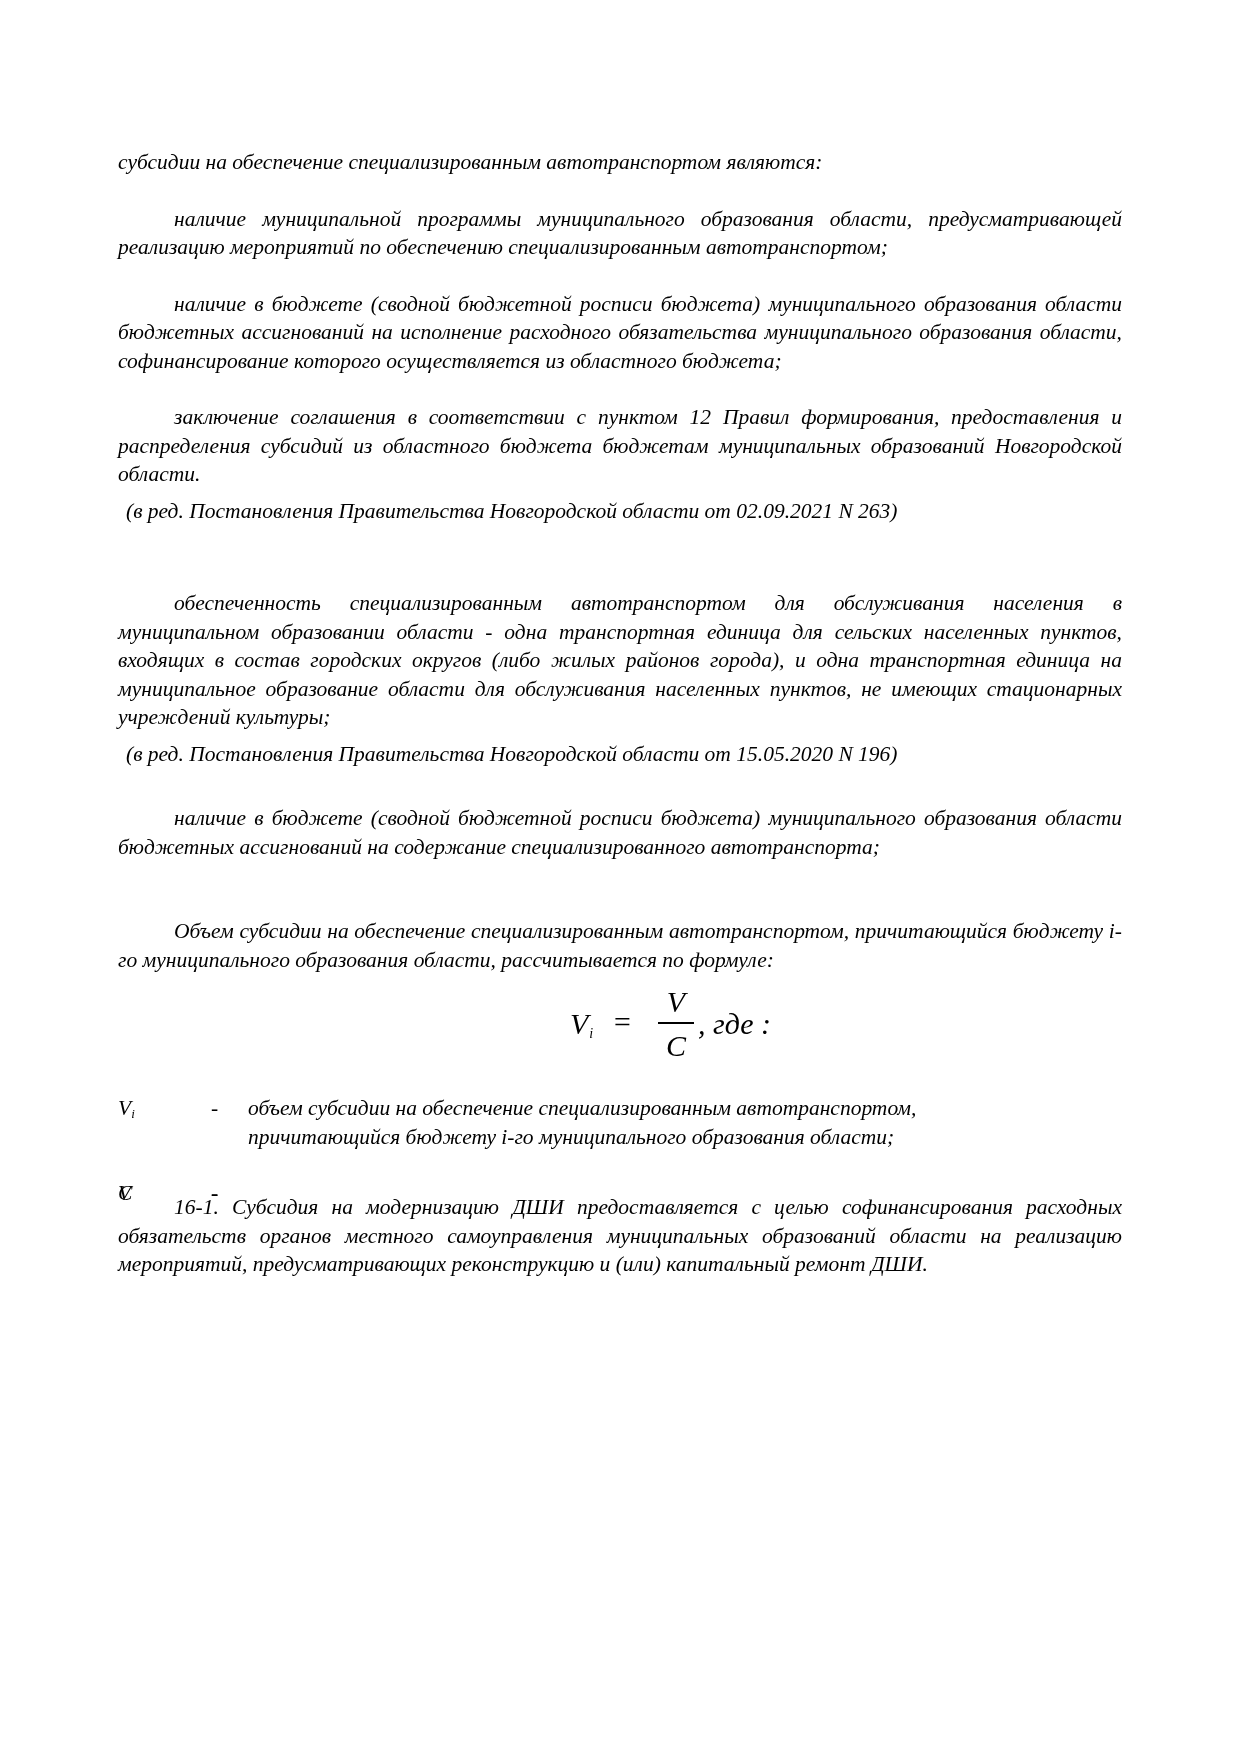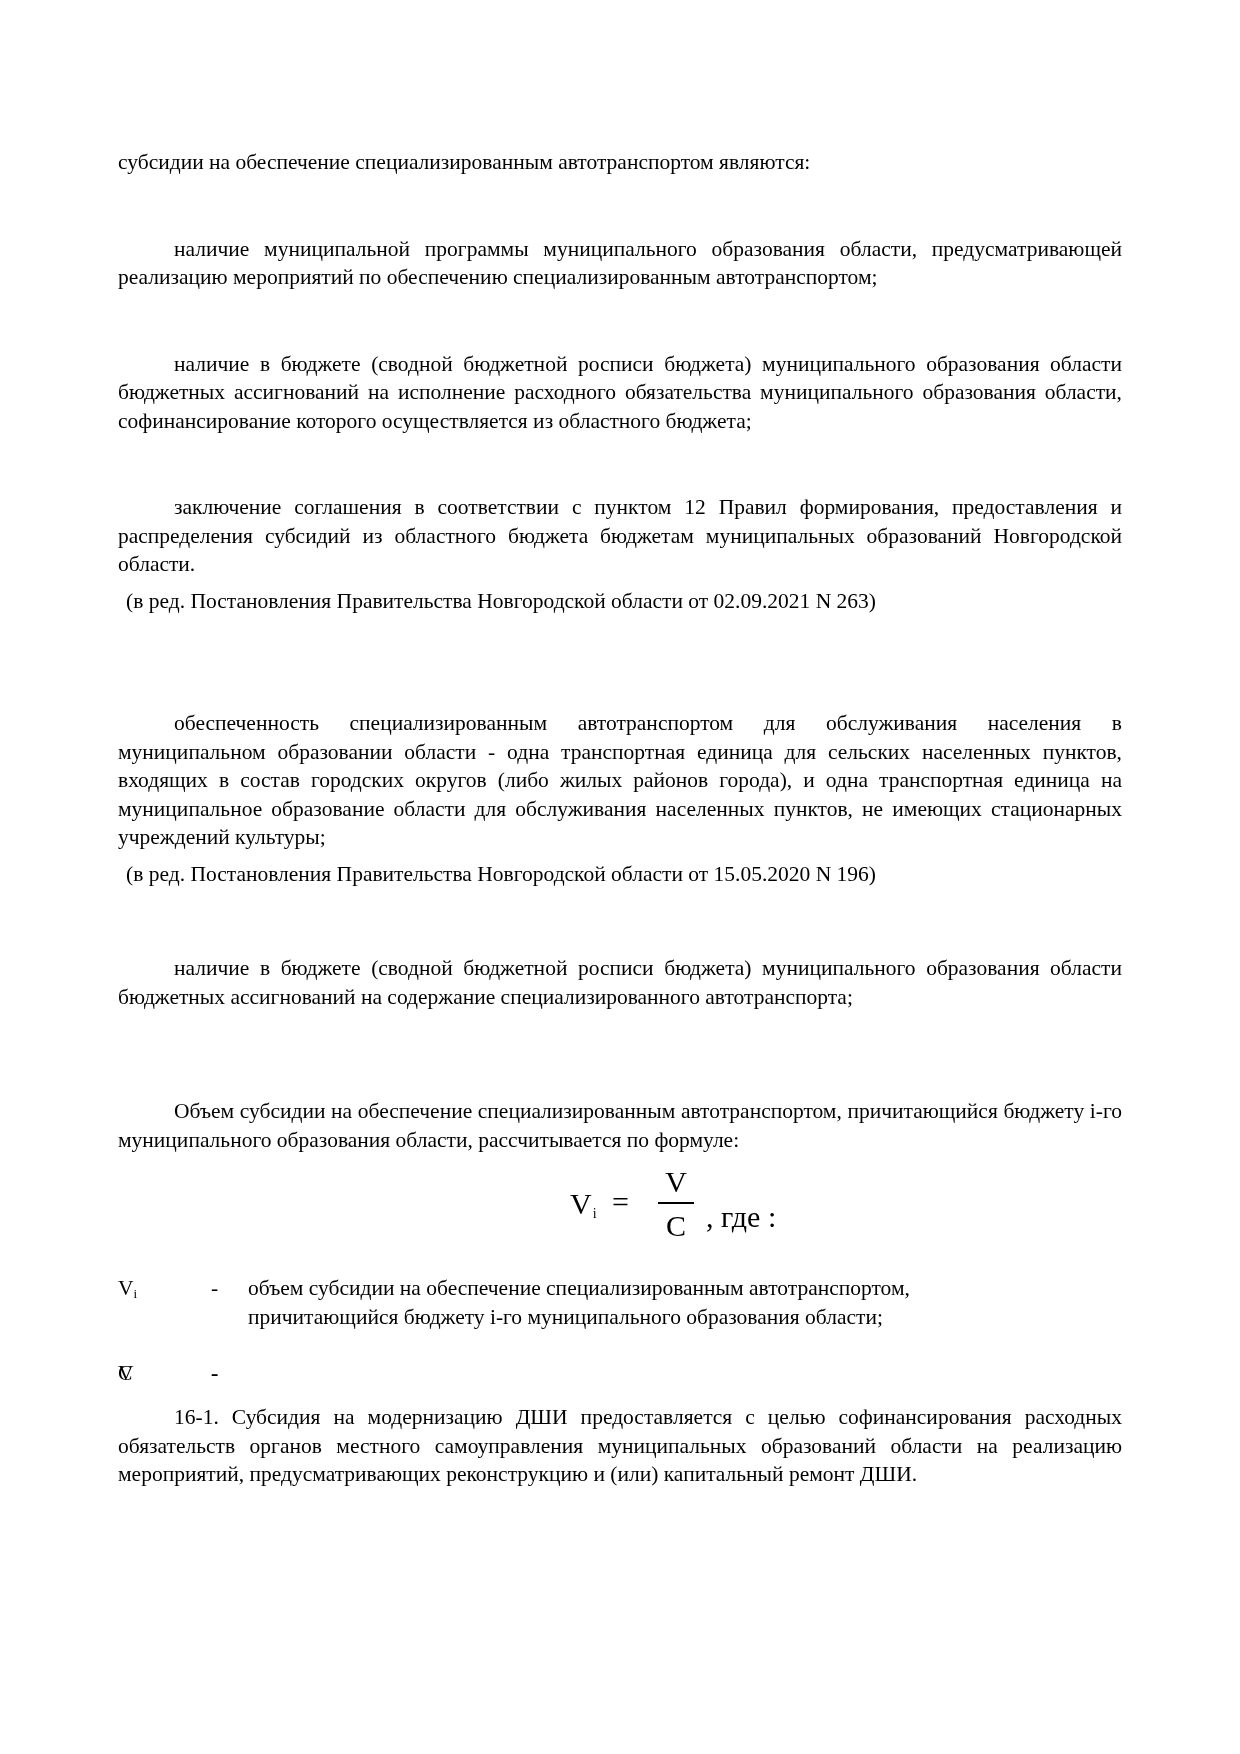"субсидии на обеспечение" .page { font-style: none -> italic }
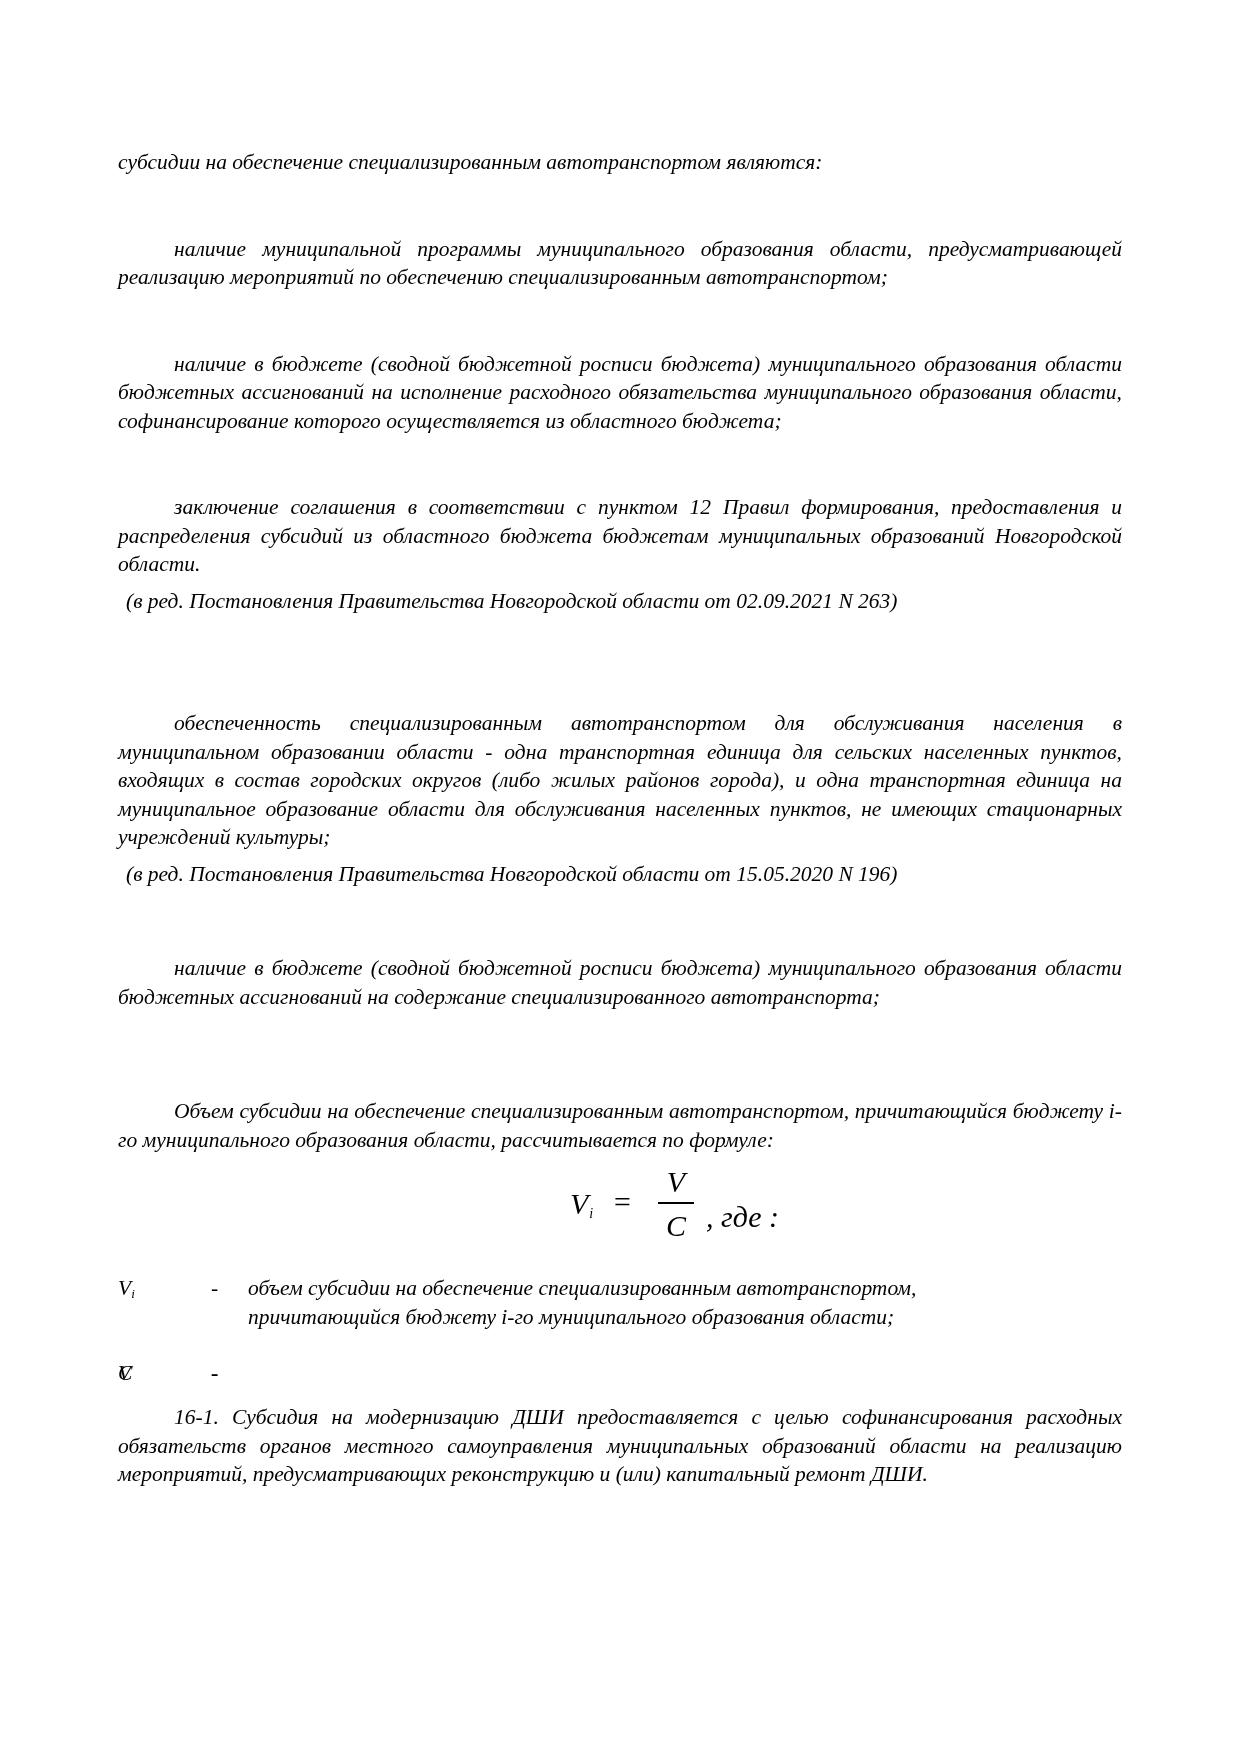"наличие муниципальной программы" .indent { margin-top: 30px -> none }
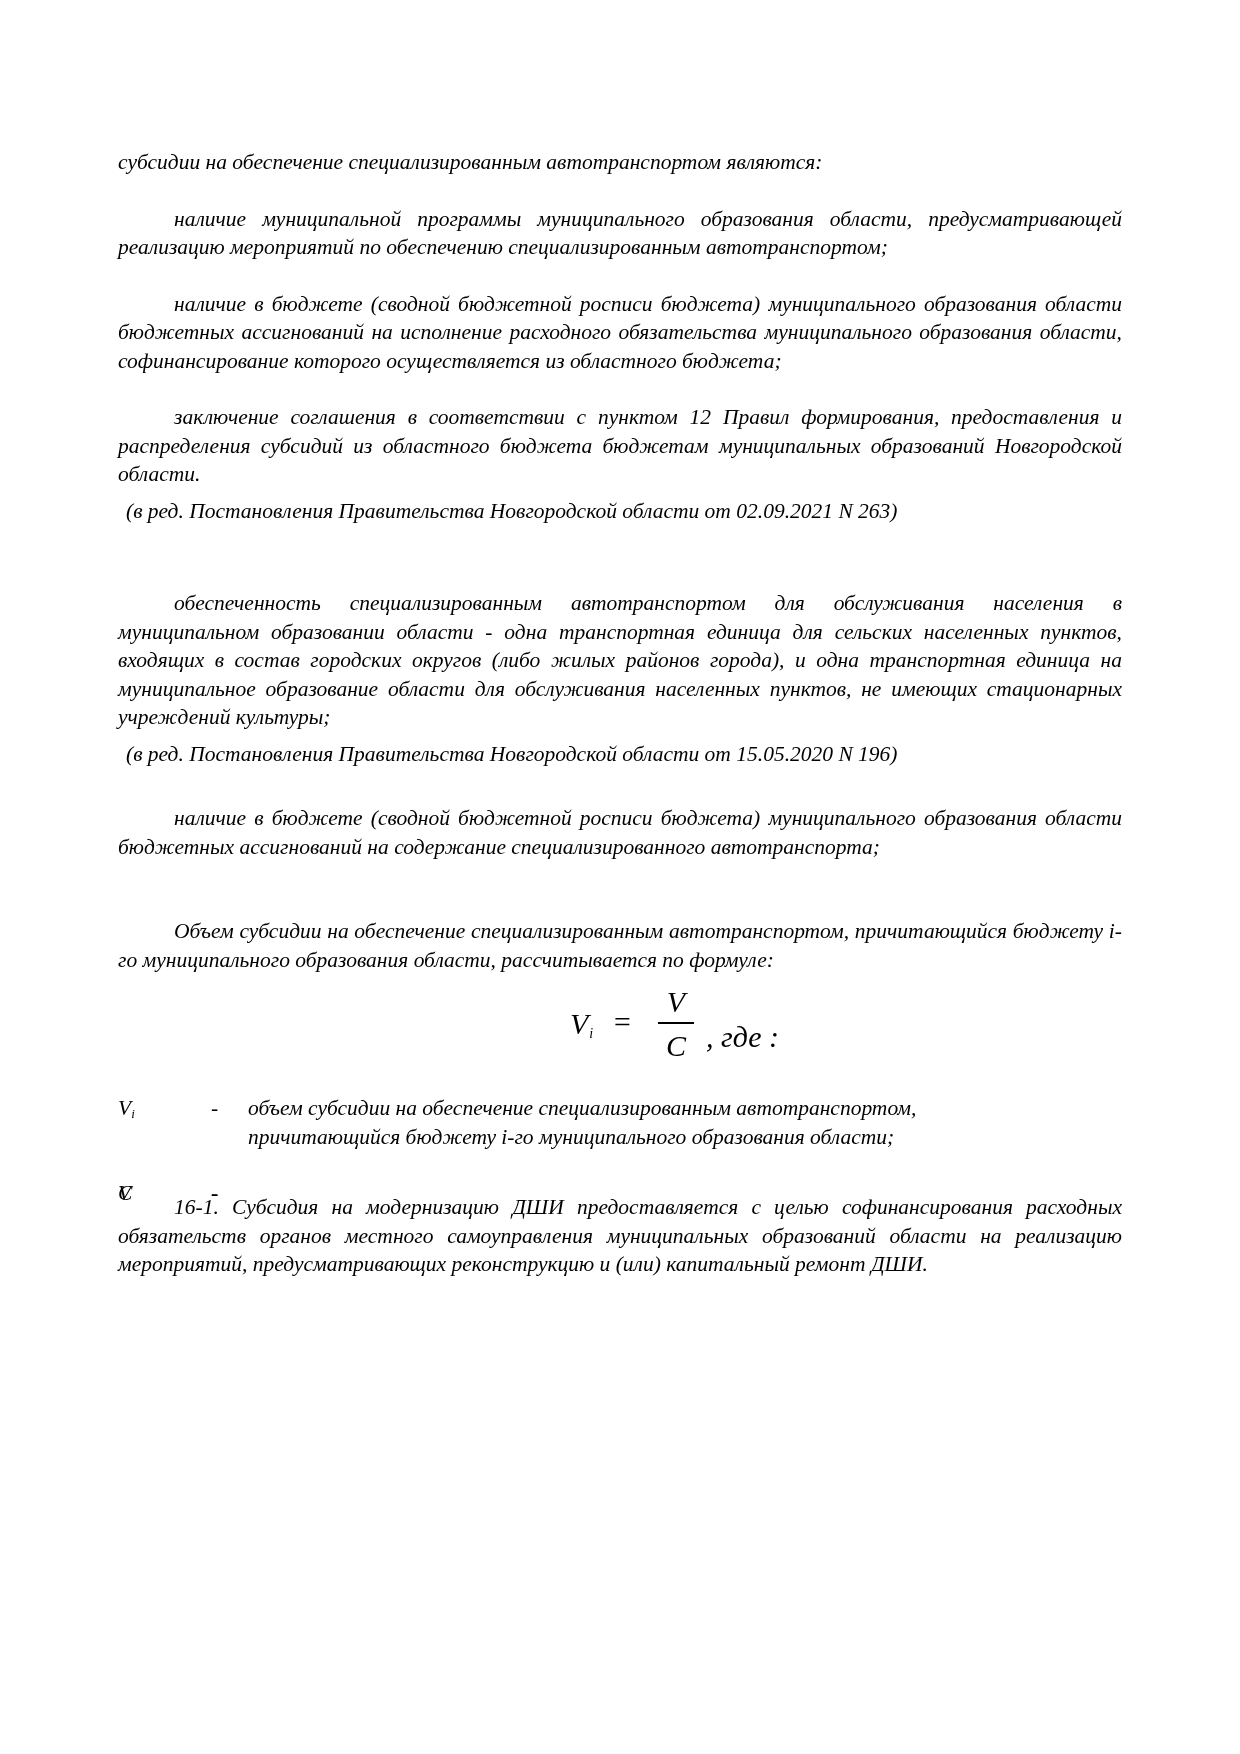", где :" .formula .tail { margin-left: 8px -> none; top: 39px -> 26px }
